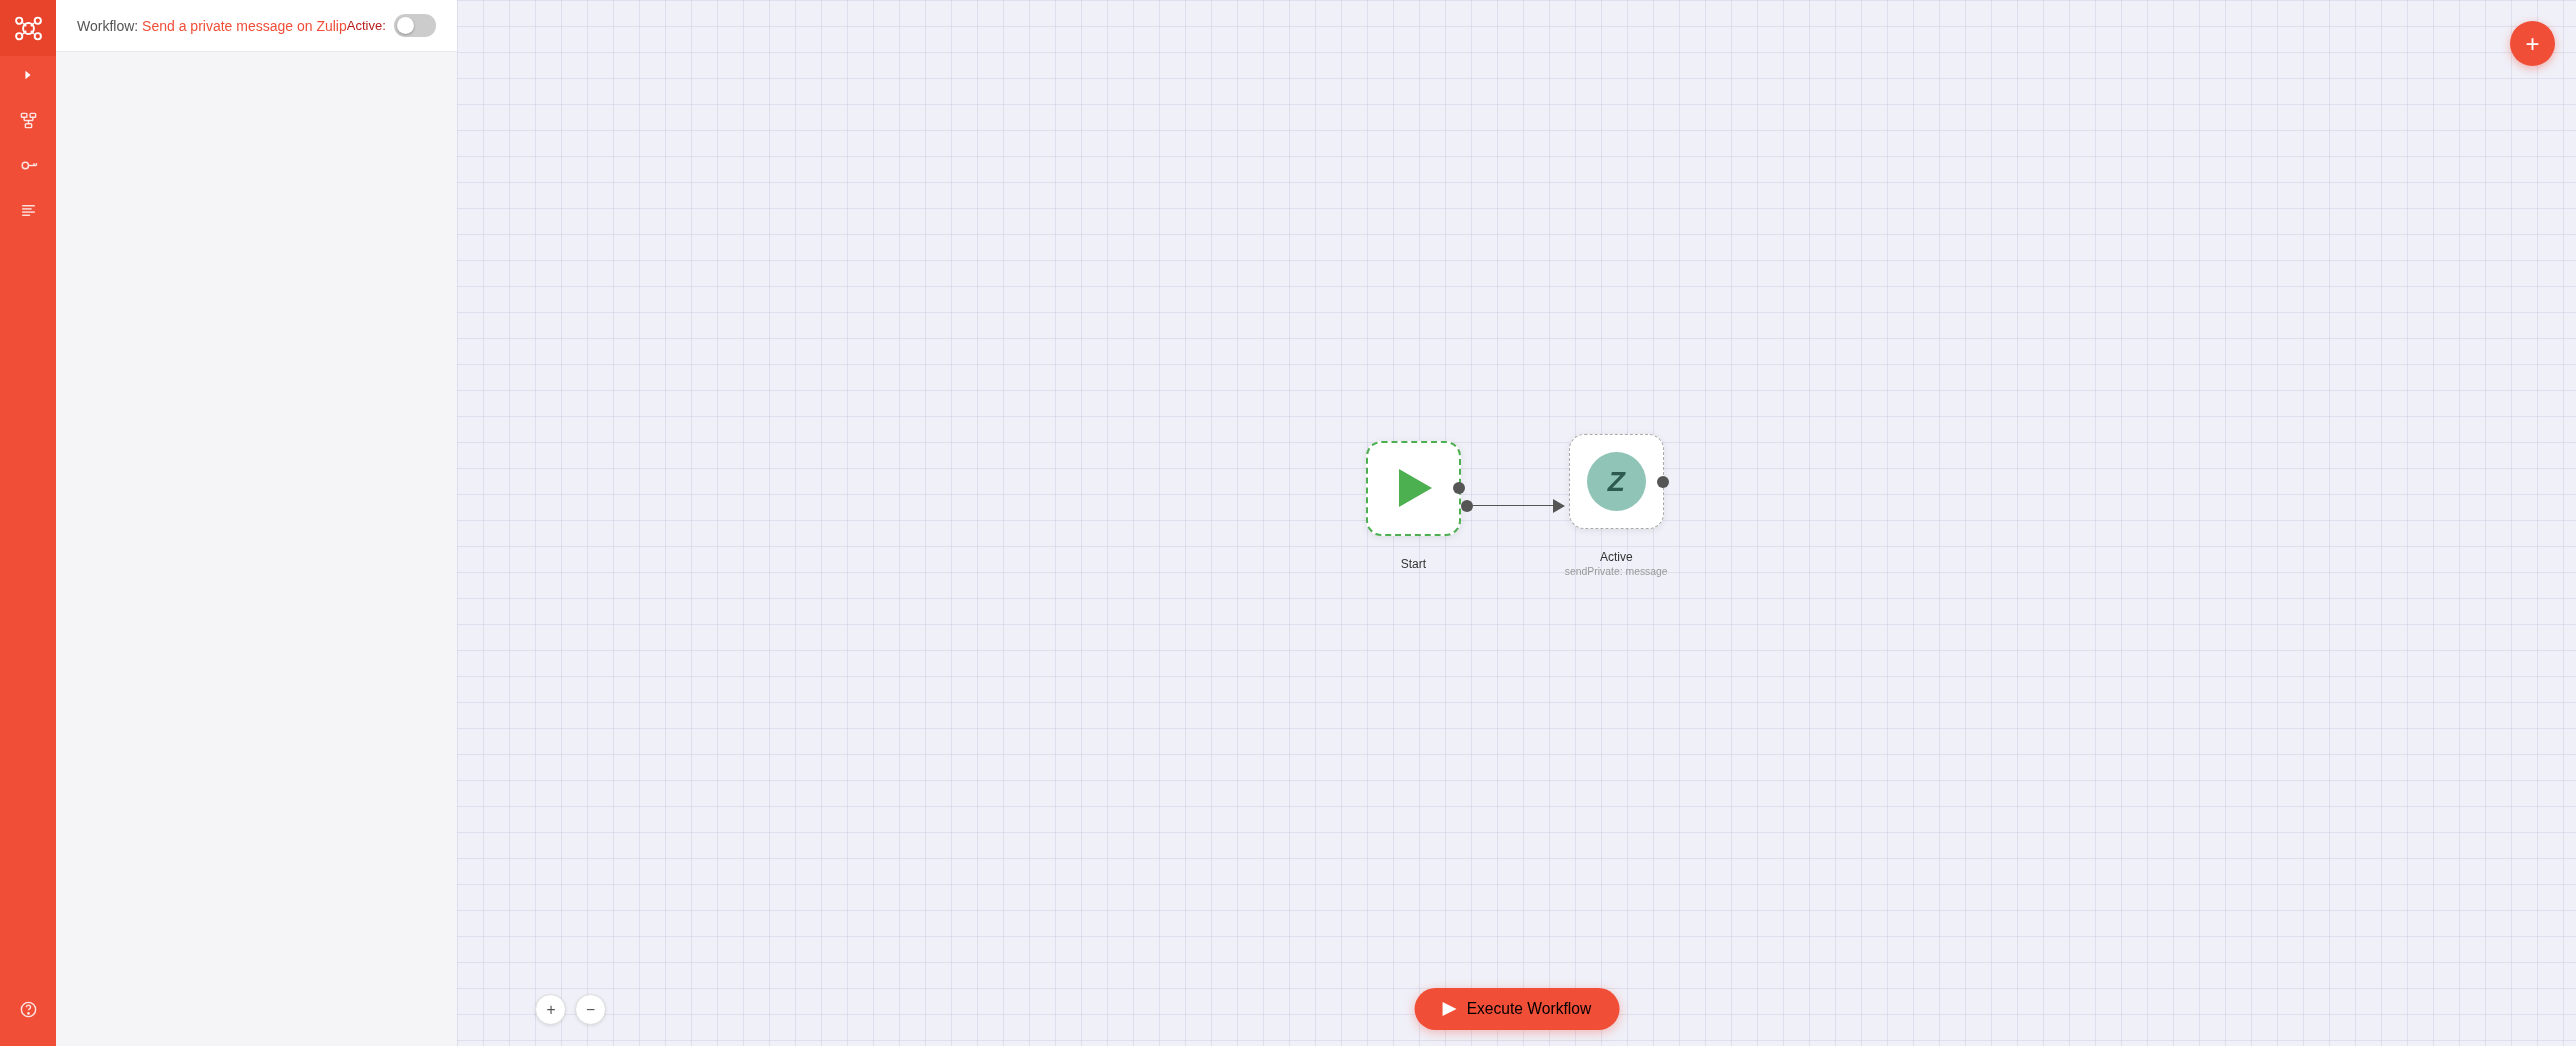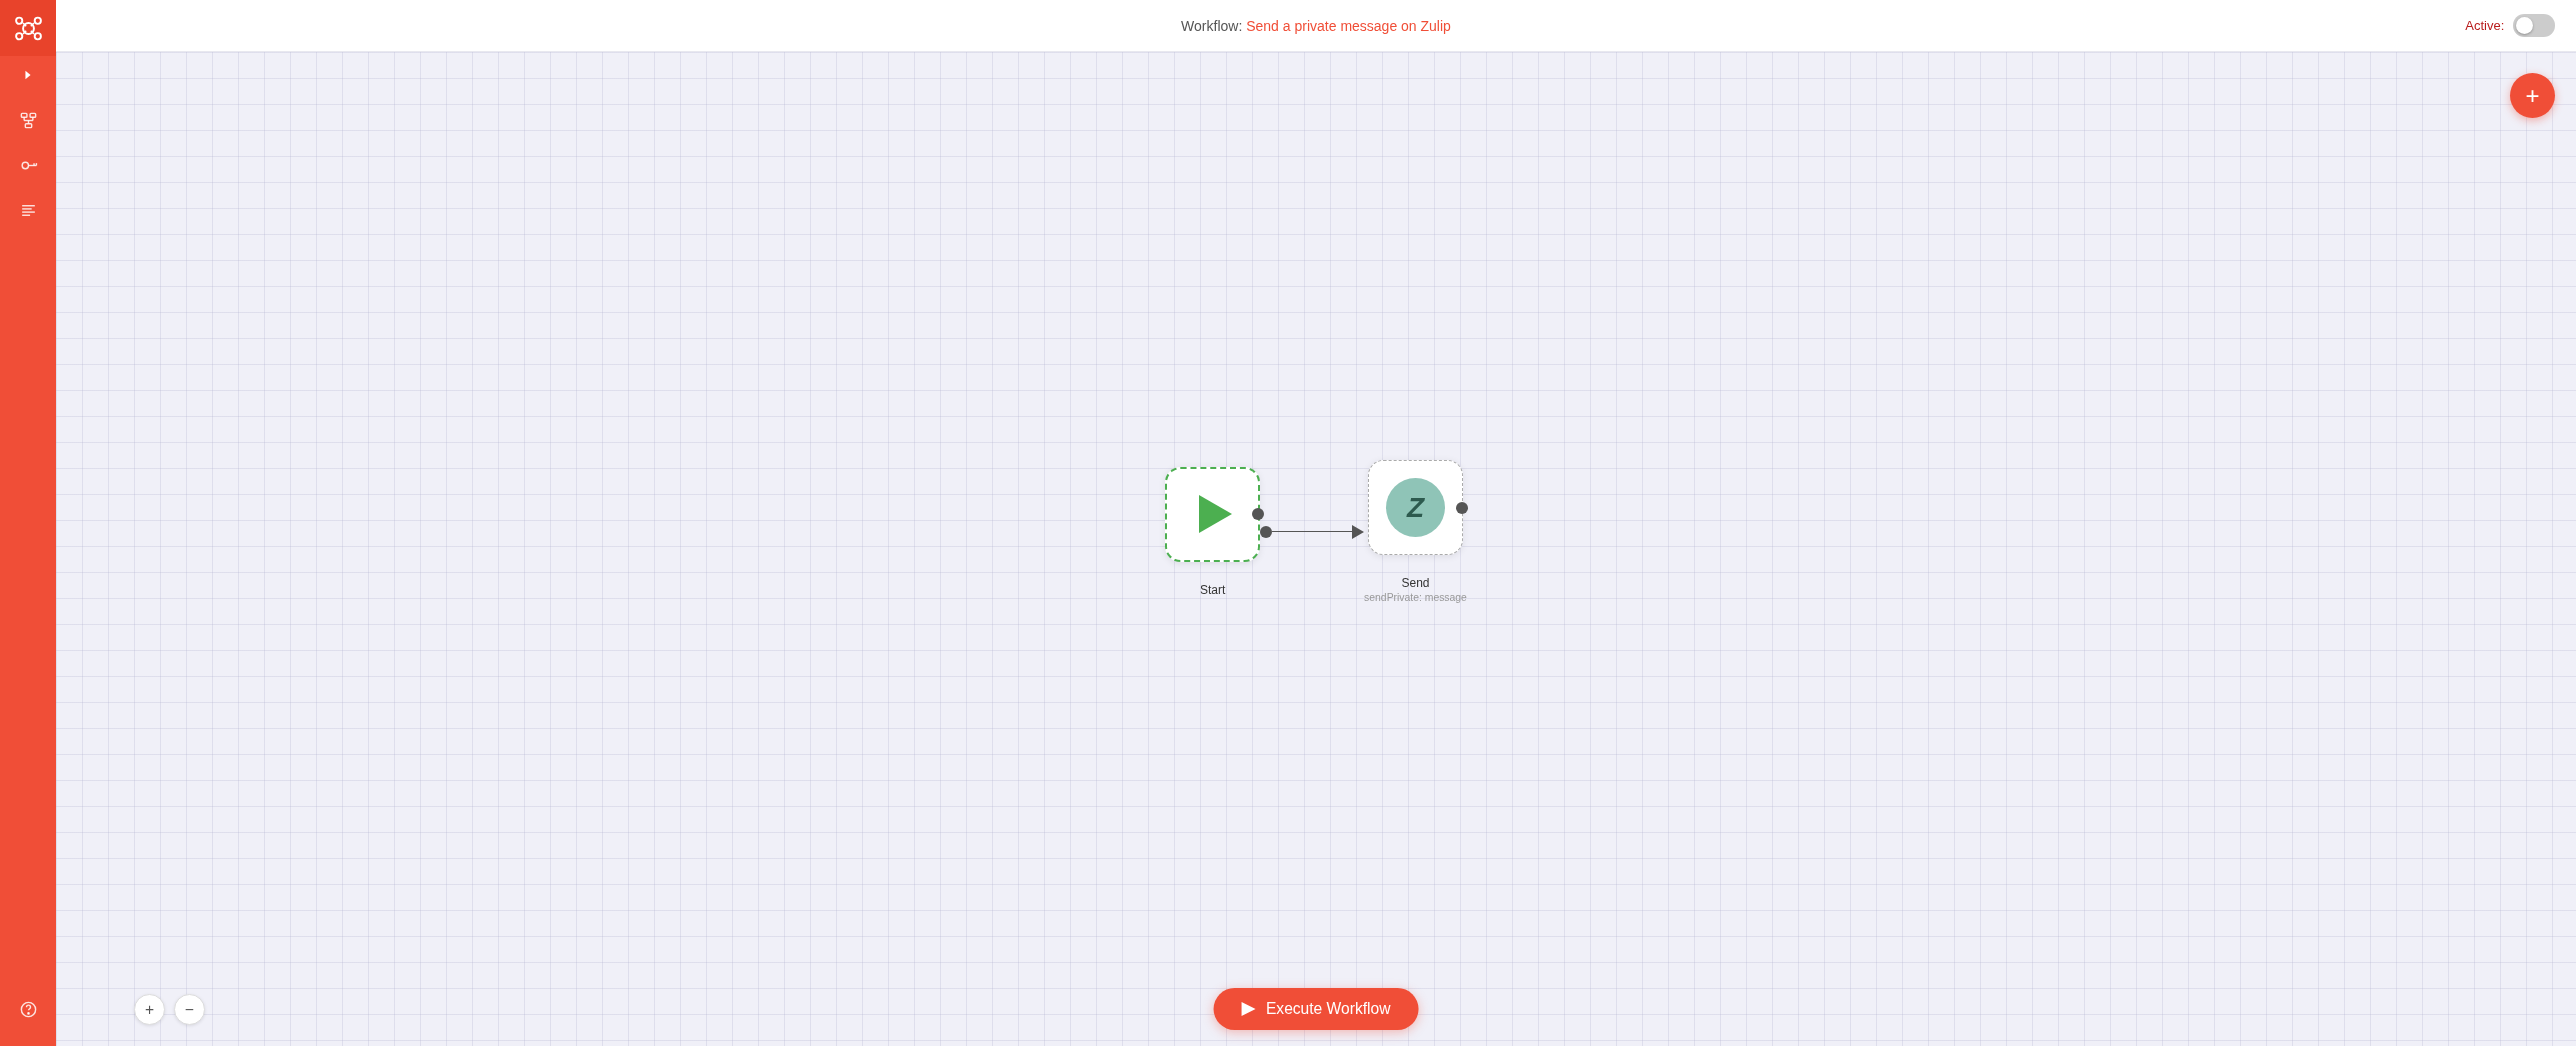"Workflow: Send a private message" .main { flex-direction: column -> row }
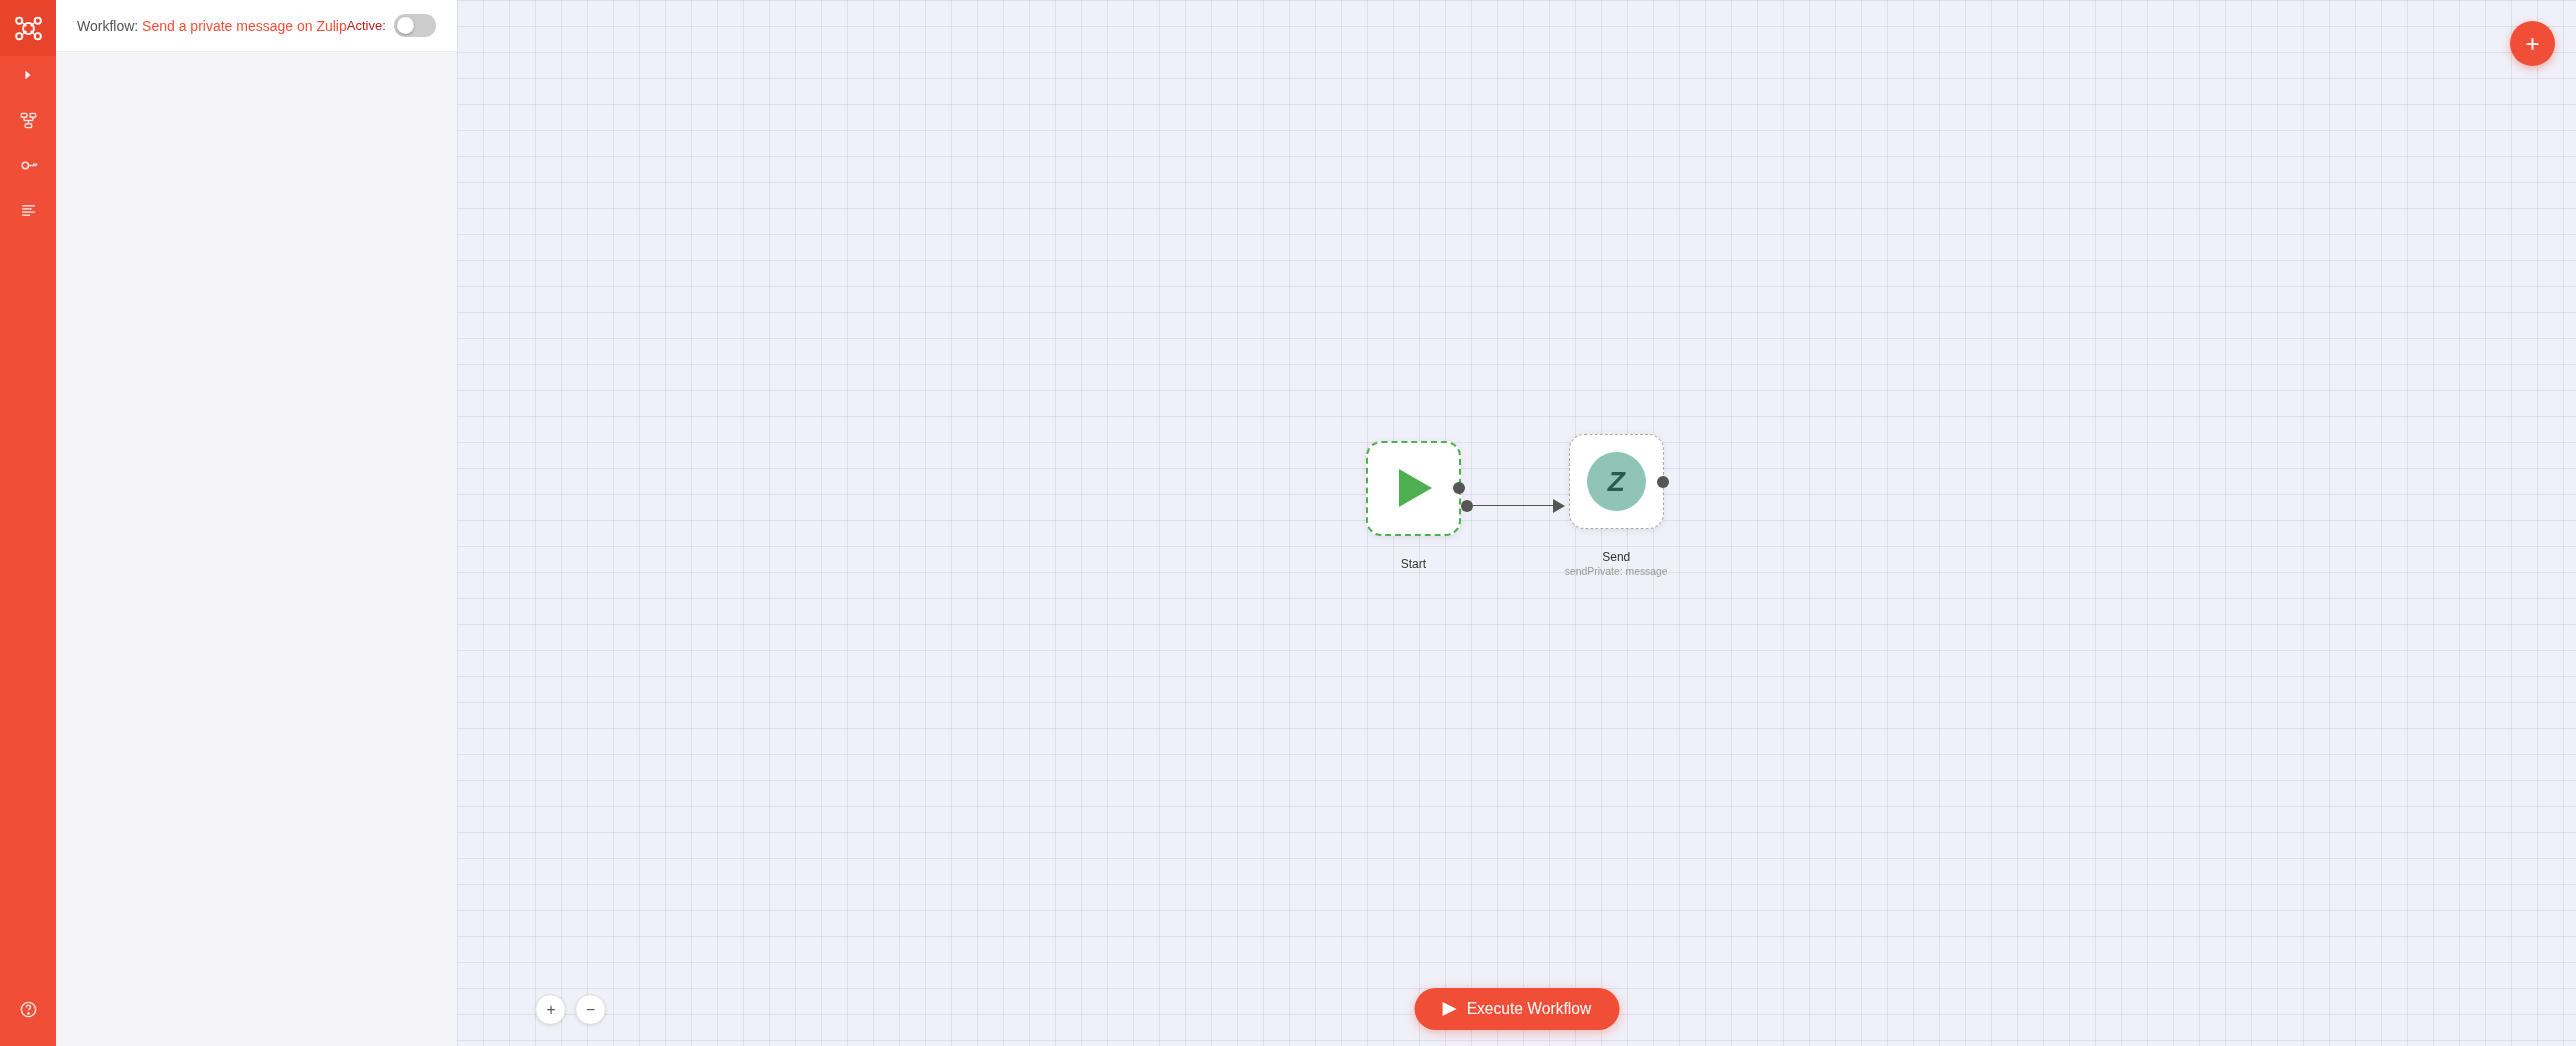"Send" div.node-label { text: Send -> Active }
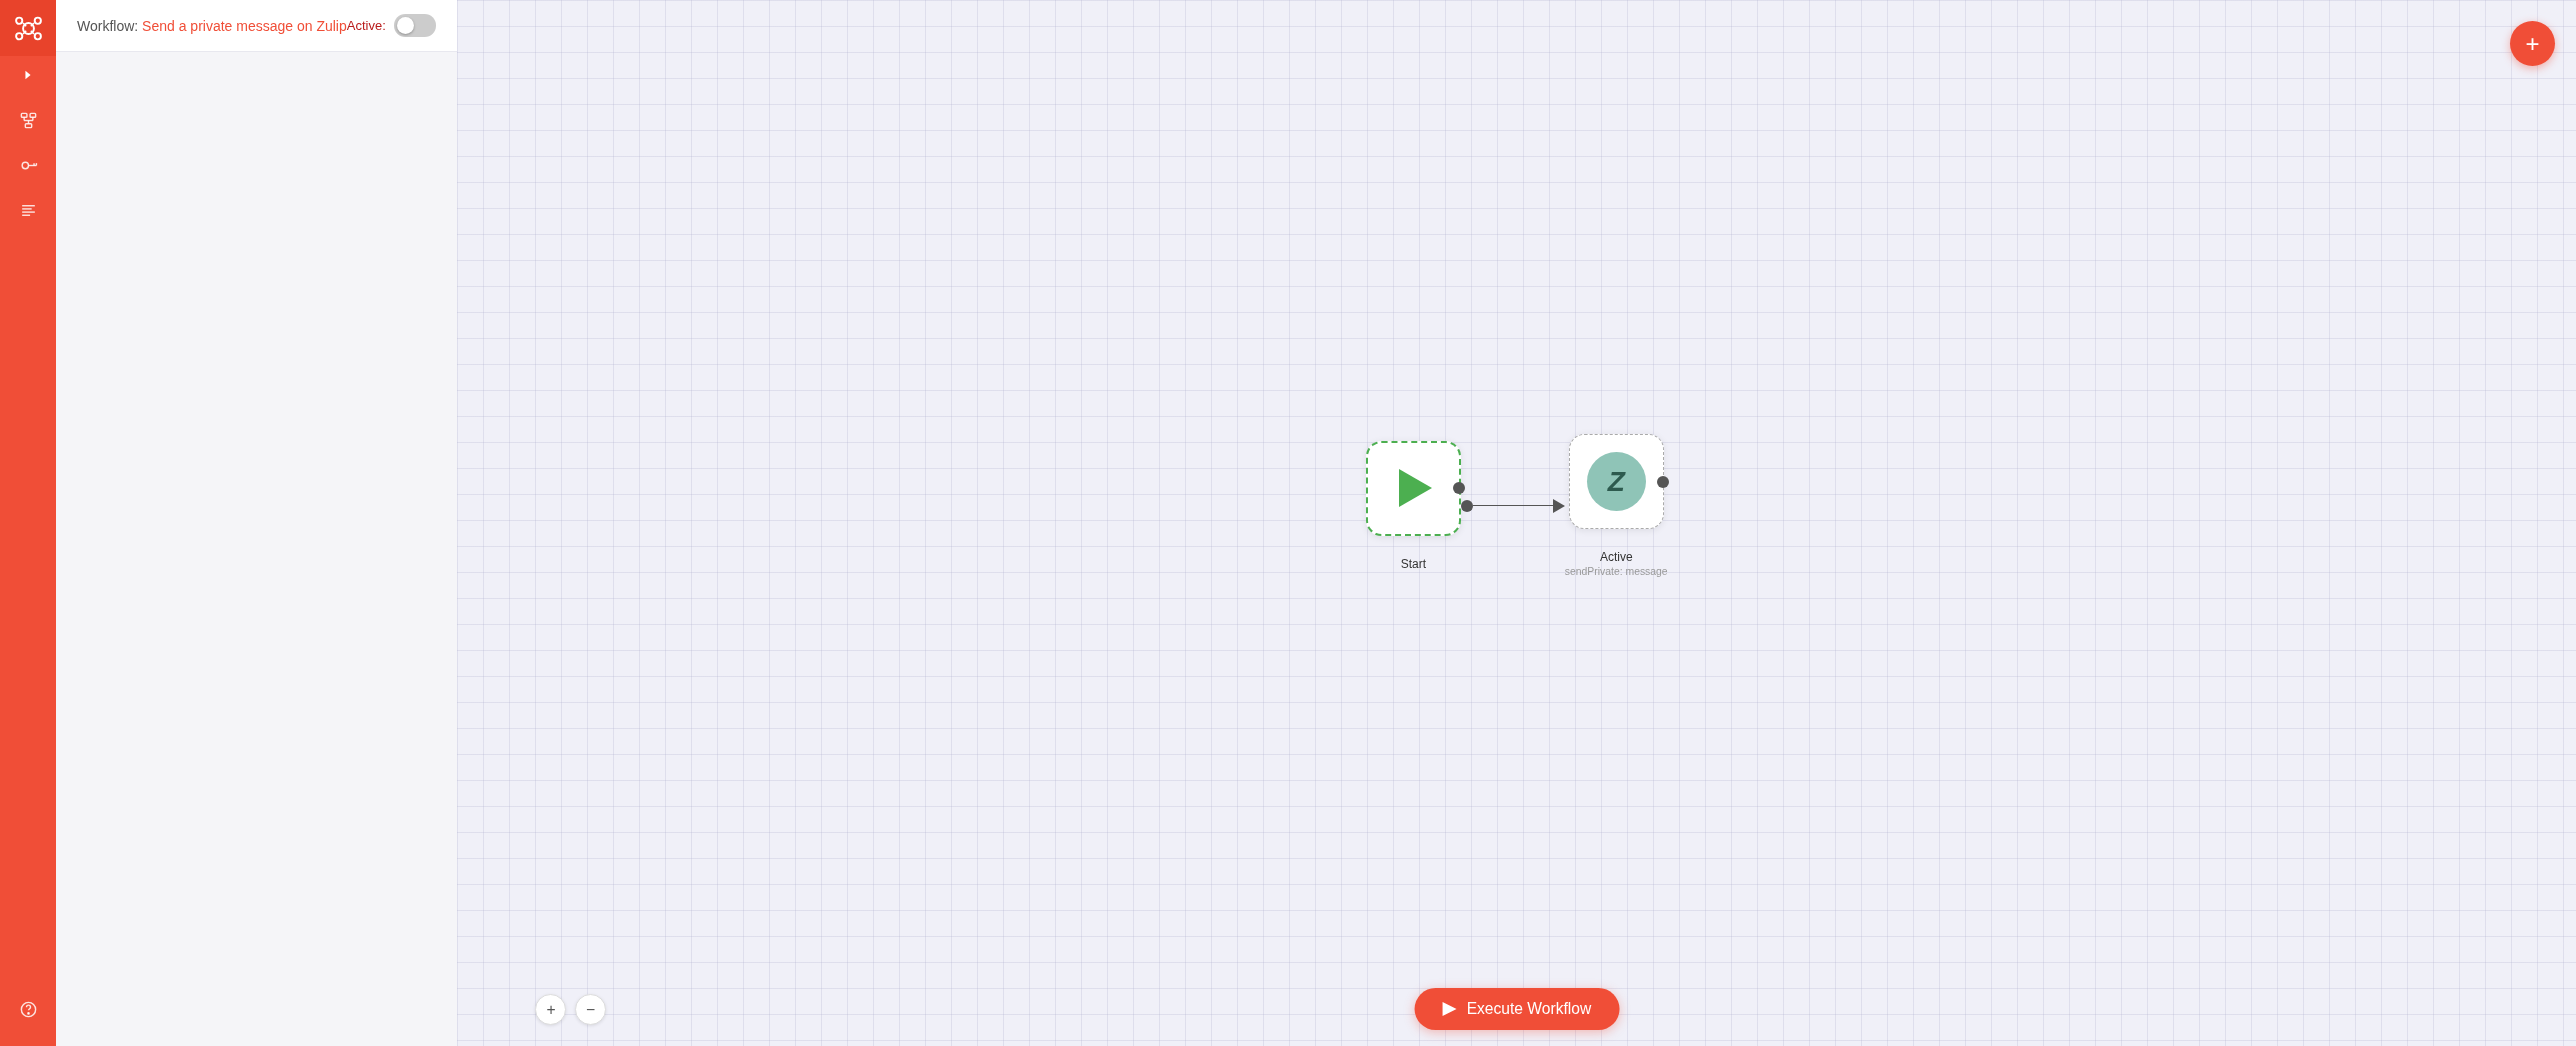"Execute Workflow" .execute-btn { color: #ffffff -> #000000 }
